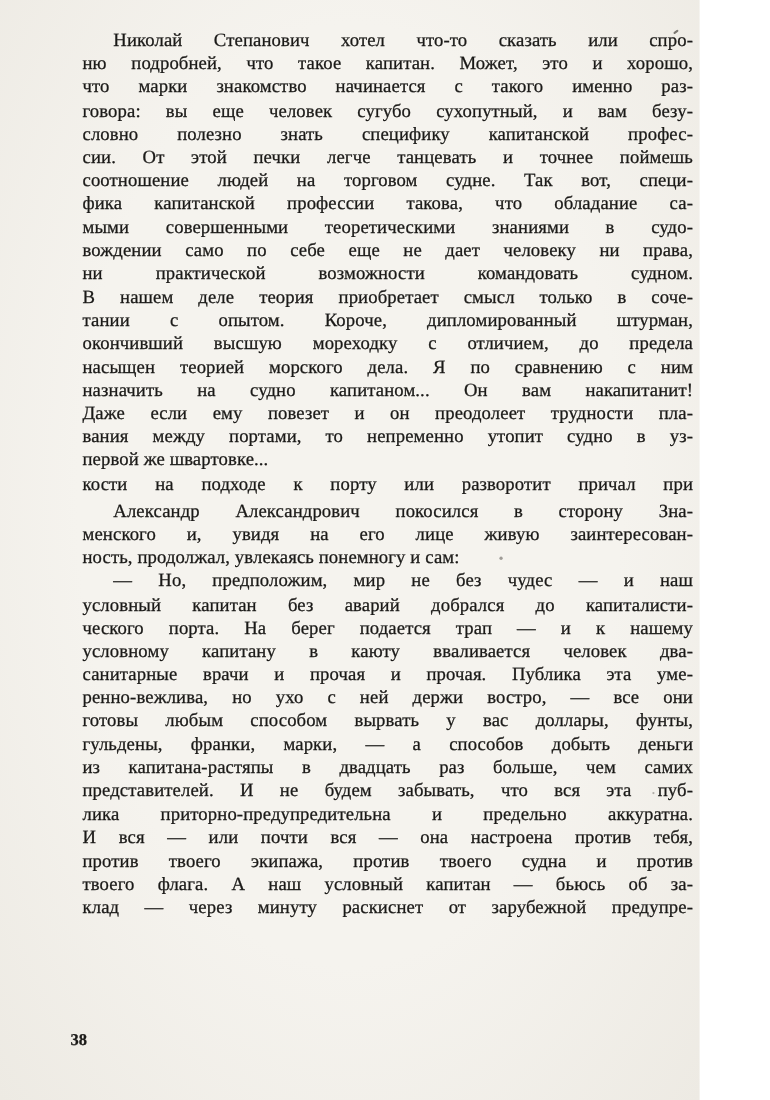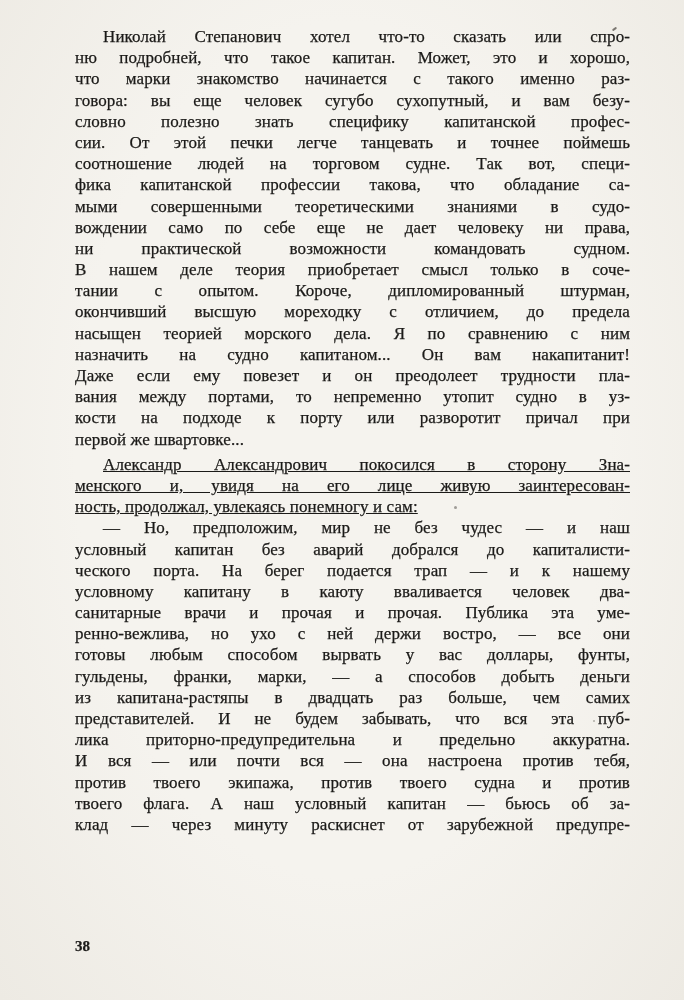"Николай Степанович хотел что-то сказать" .page { width: 684px -> 636px }
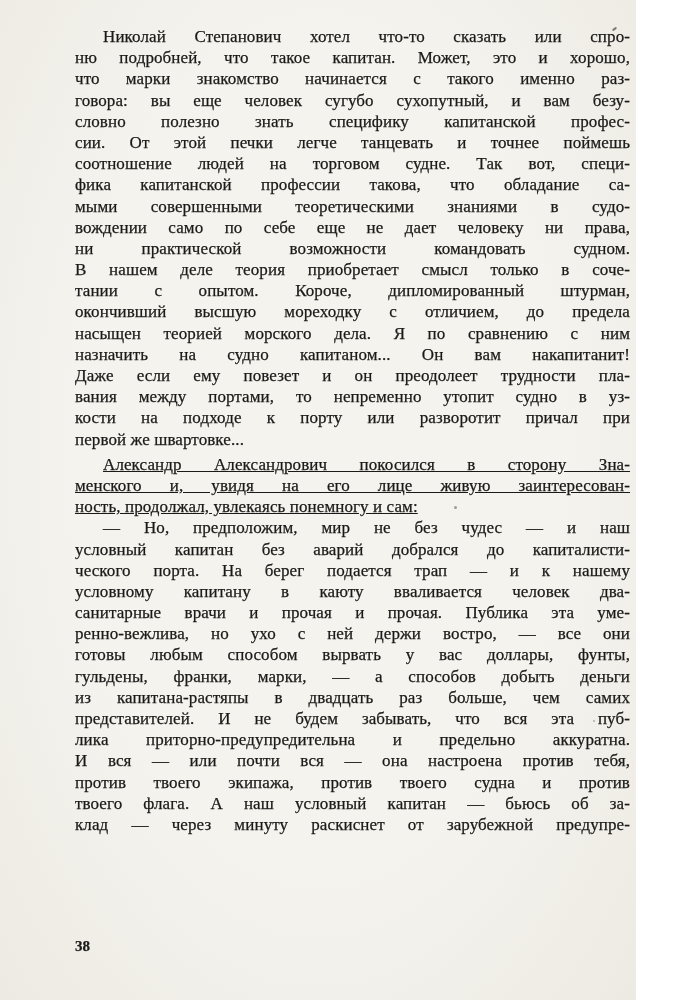"кости на подходе к порту" div.line { order: before "первой же швартовке..." -> after "первой же швартовке..." }
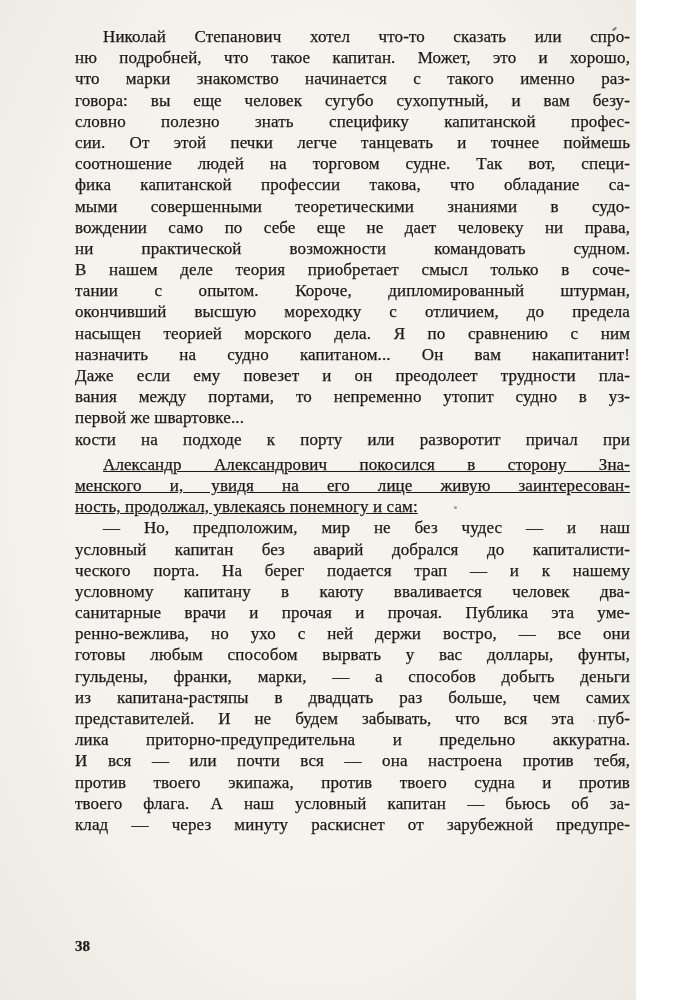"Александр Александрович покосился в" .para:nth-child(3) { text-decoration: underline -> none }
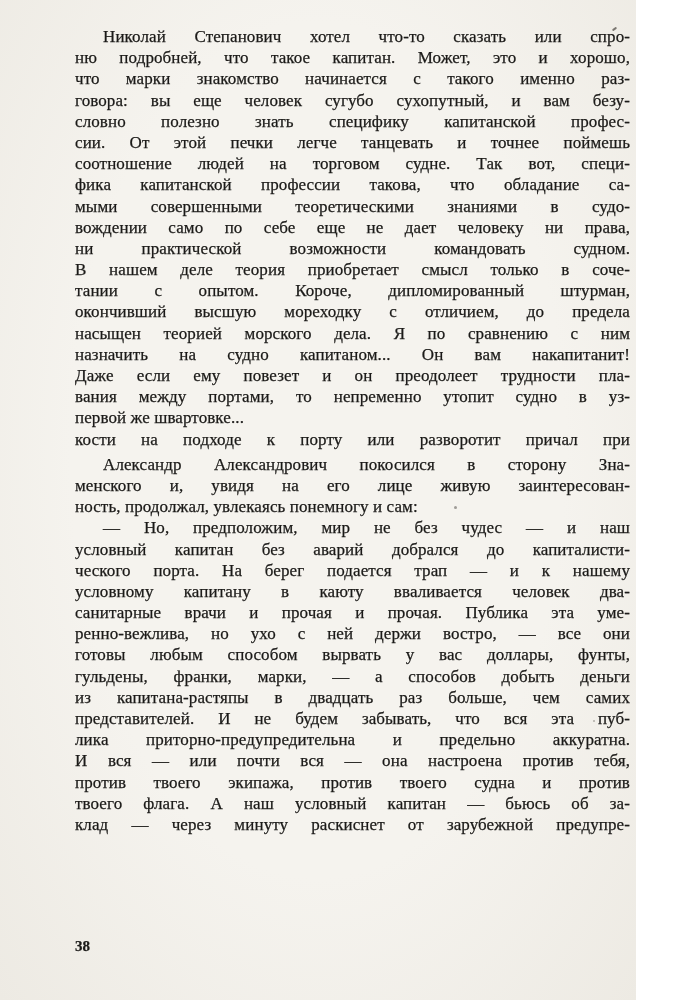"38" .page-number { left: 75px -> 64px }
